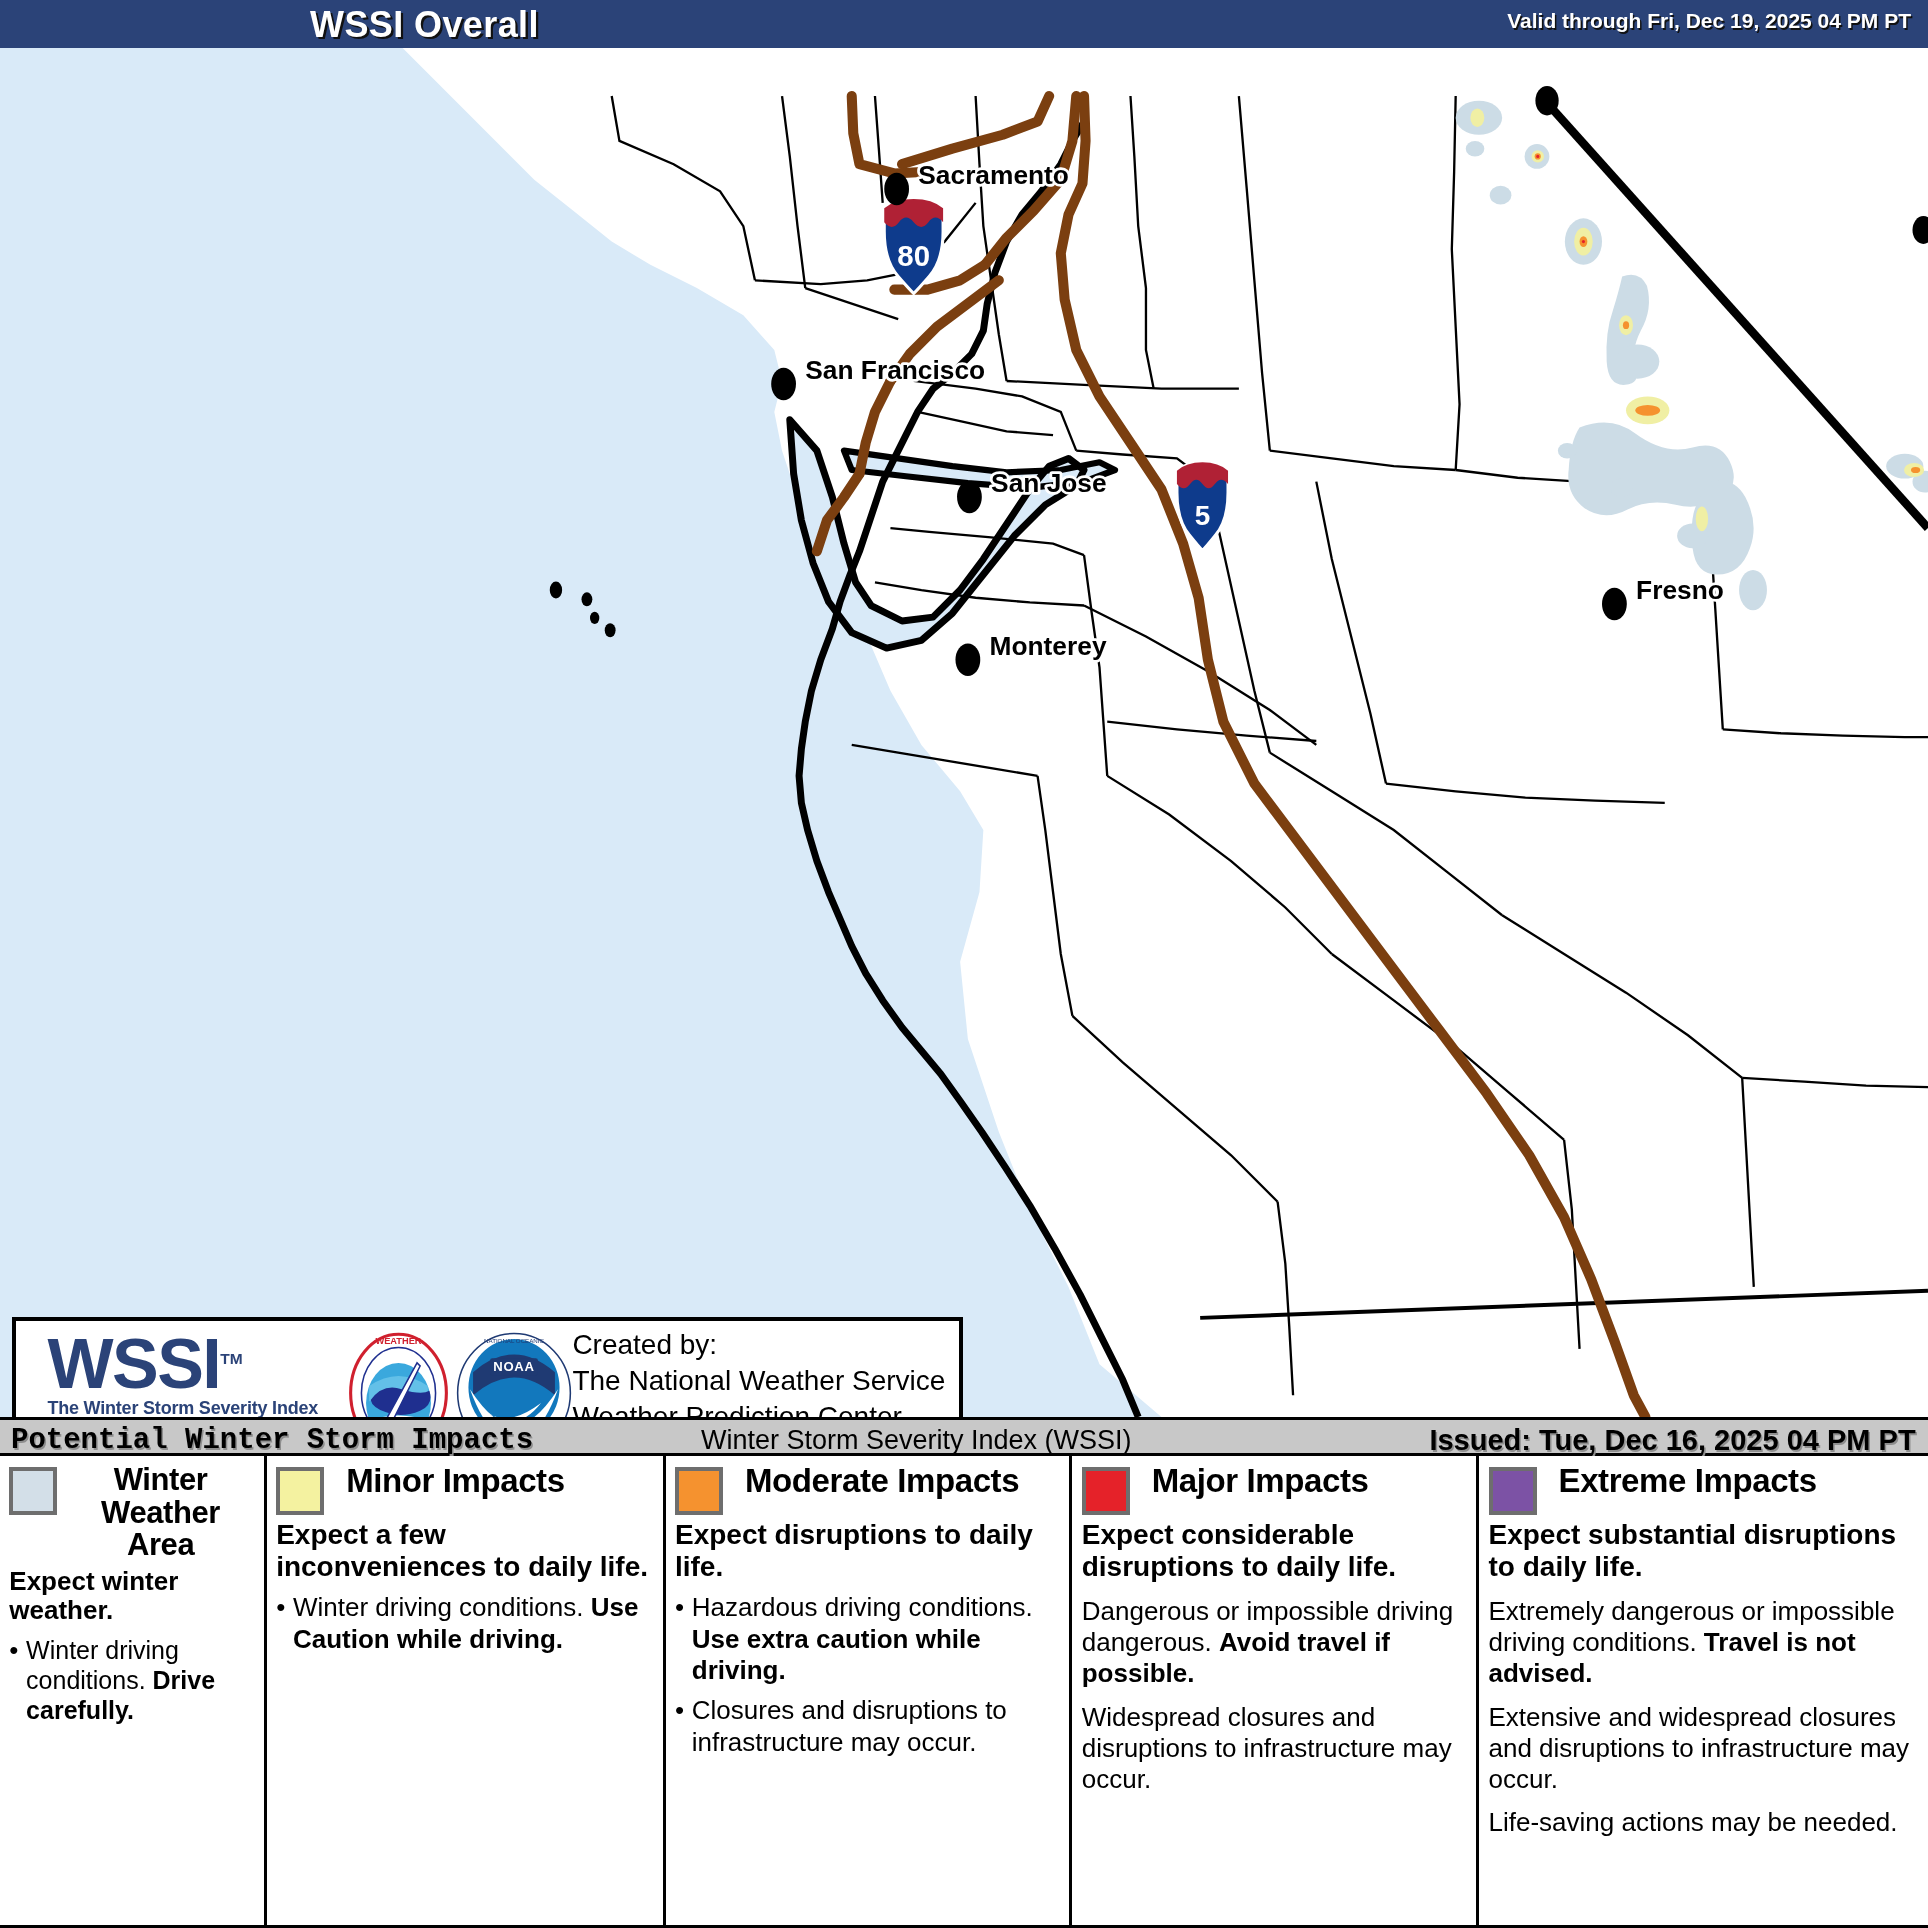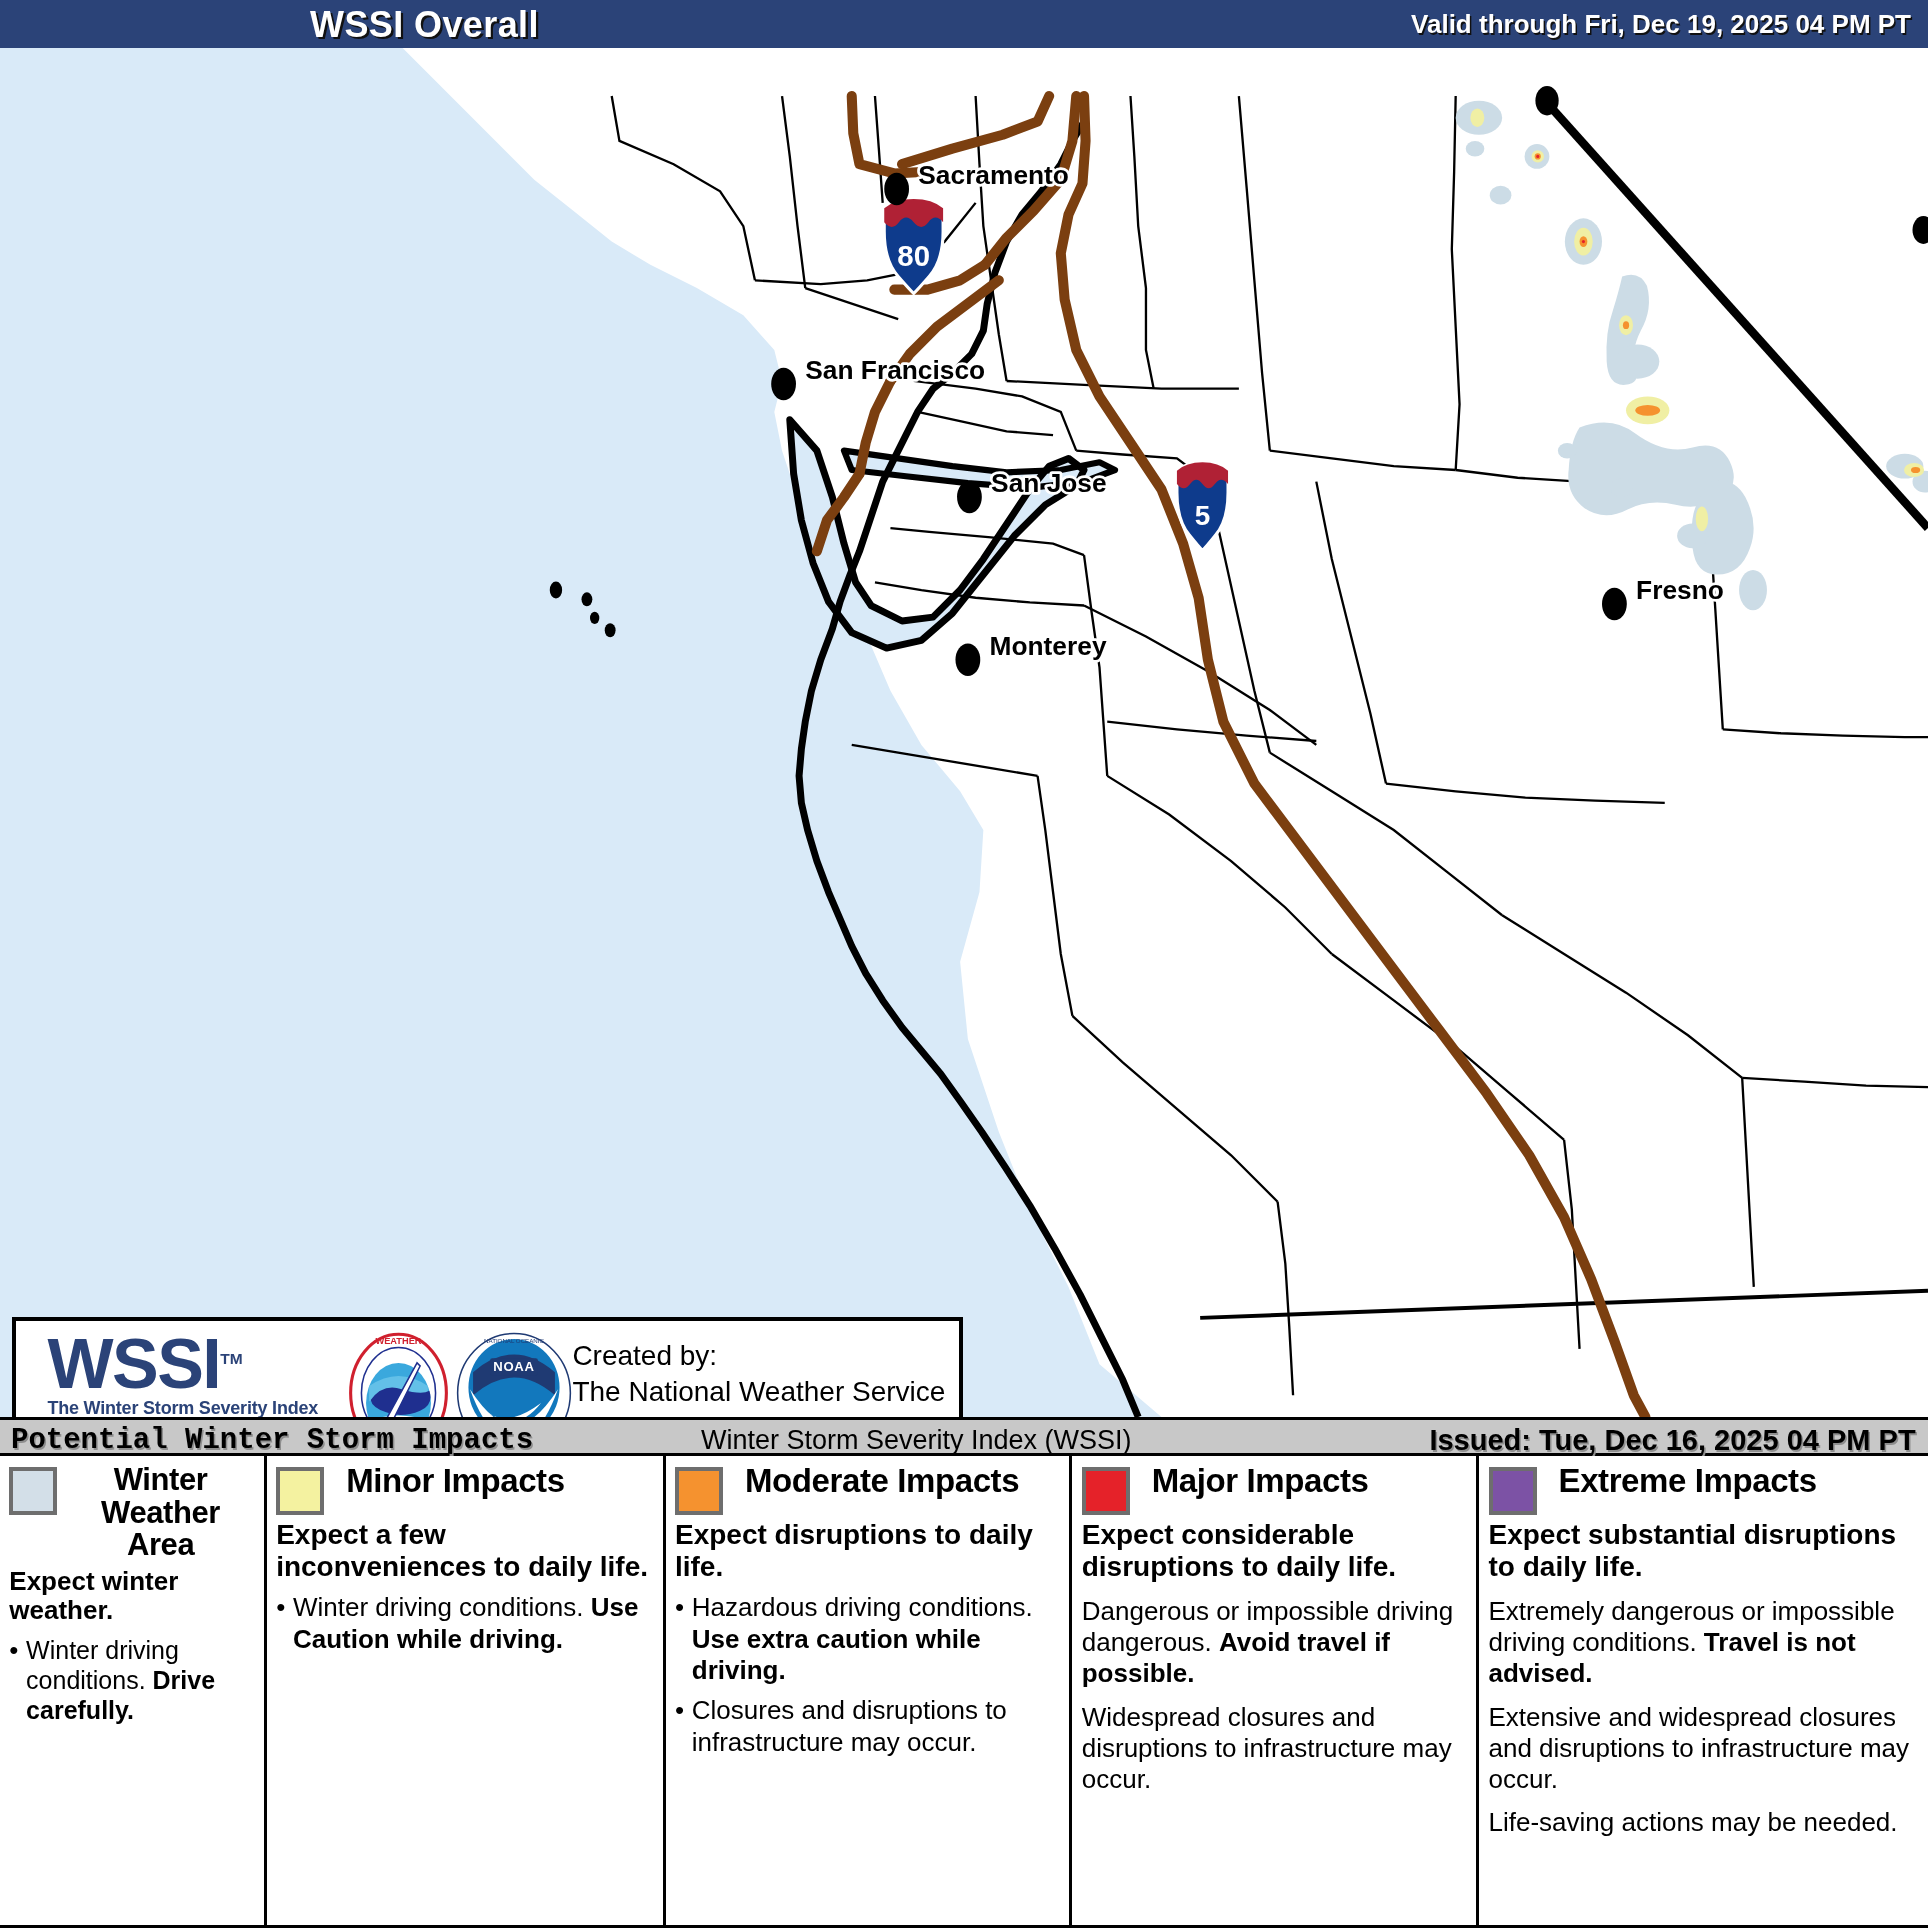"Valid through Fri, Dec 19," #header .valid { font-size: 26px -> 21px }
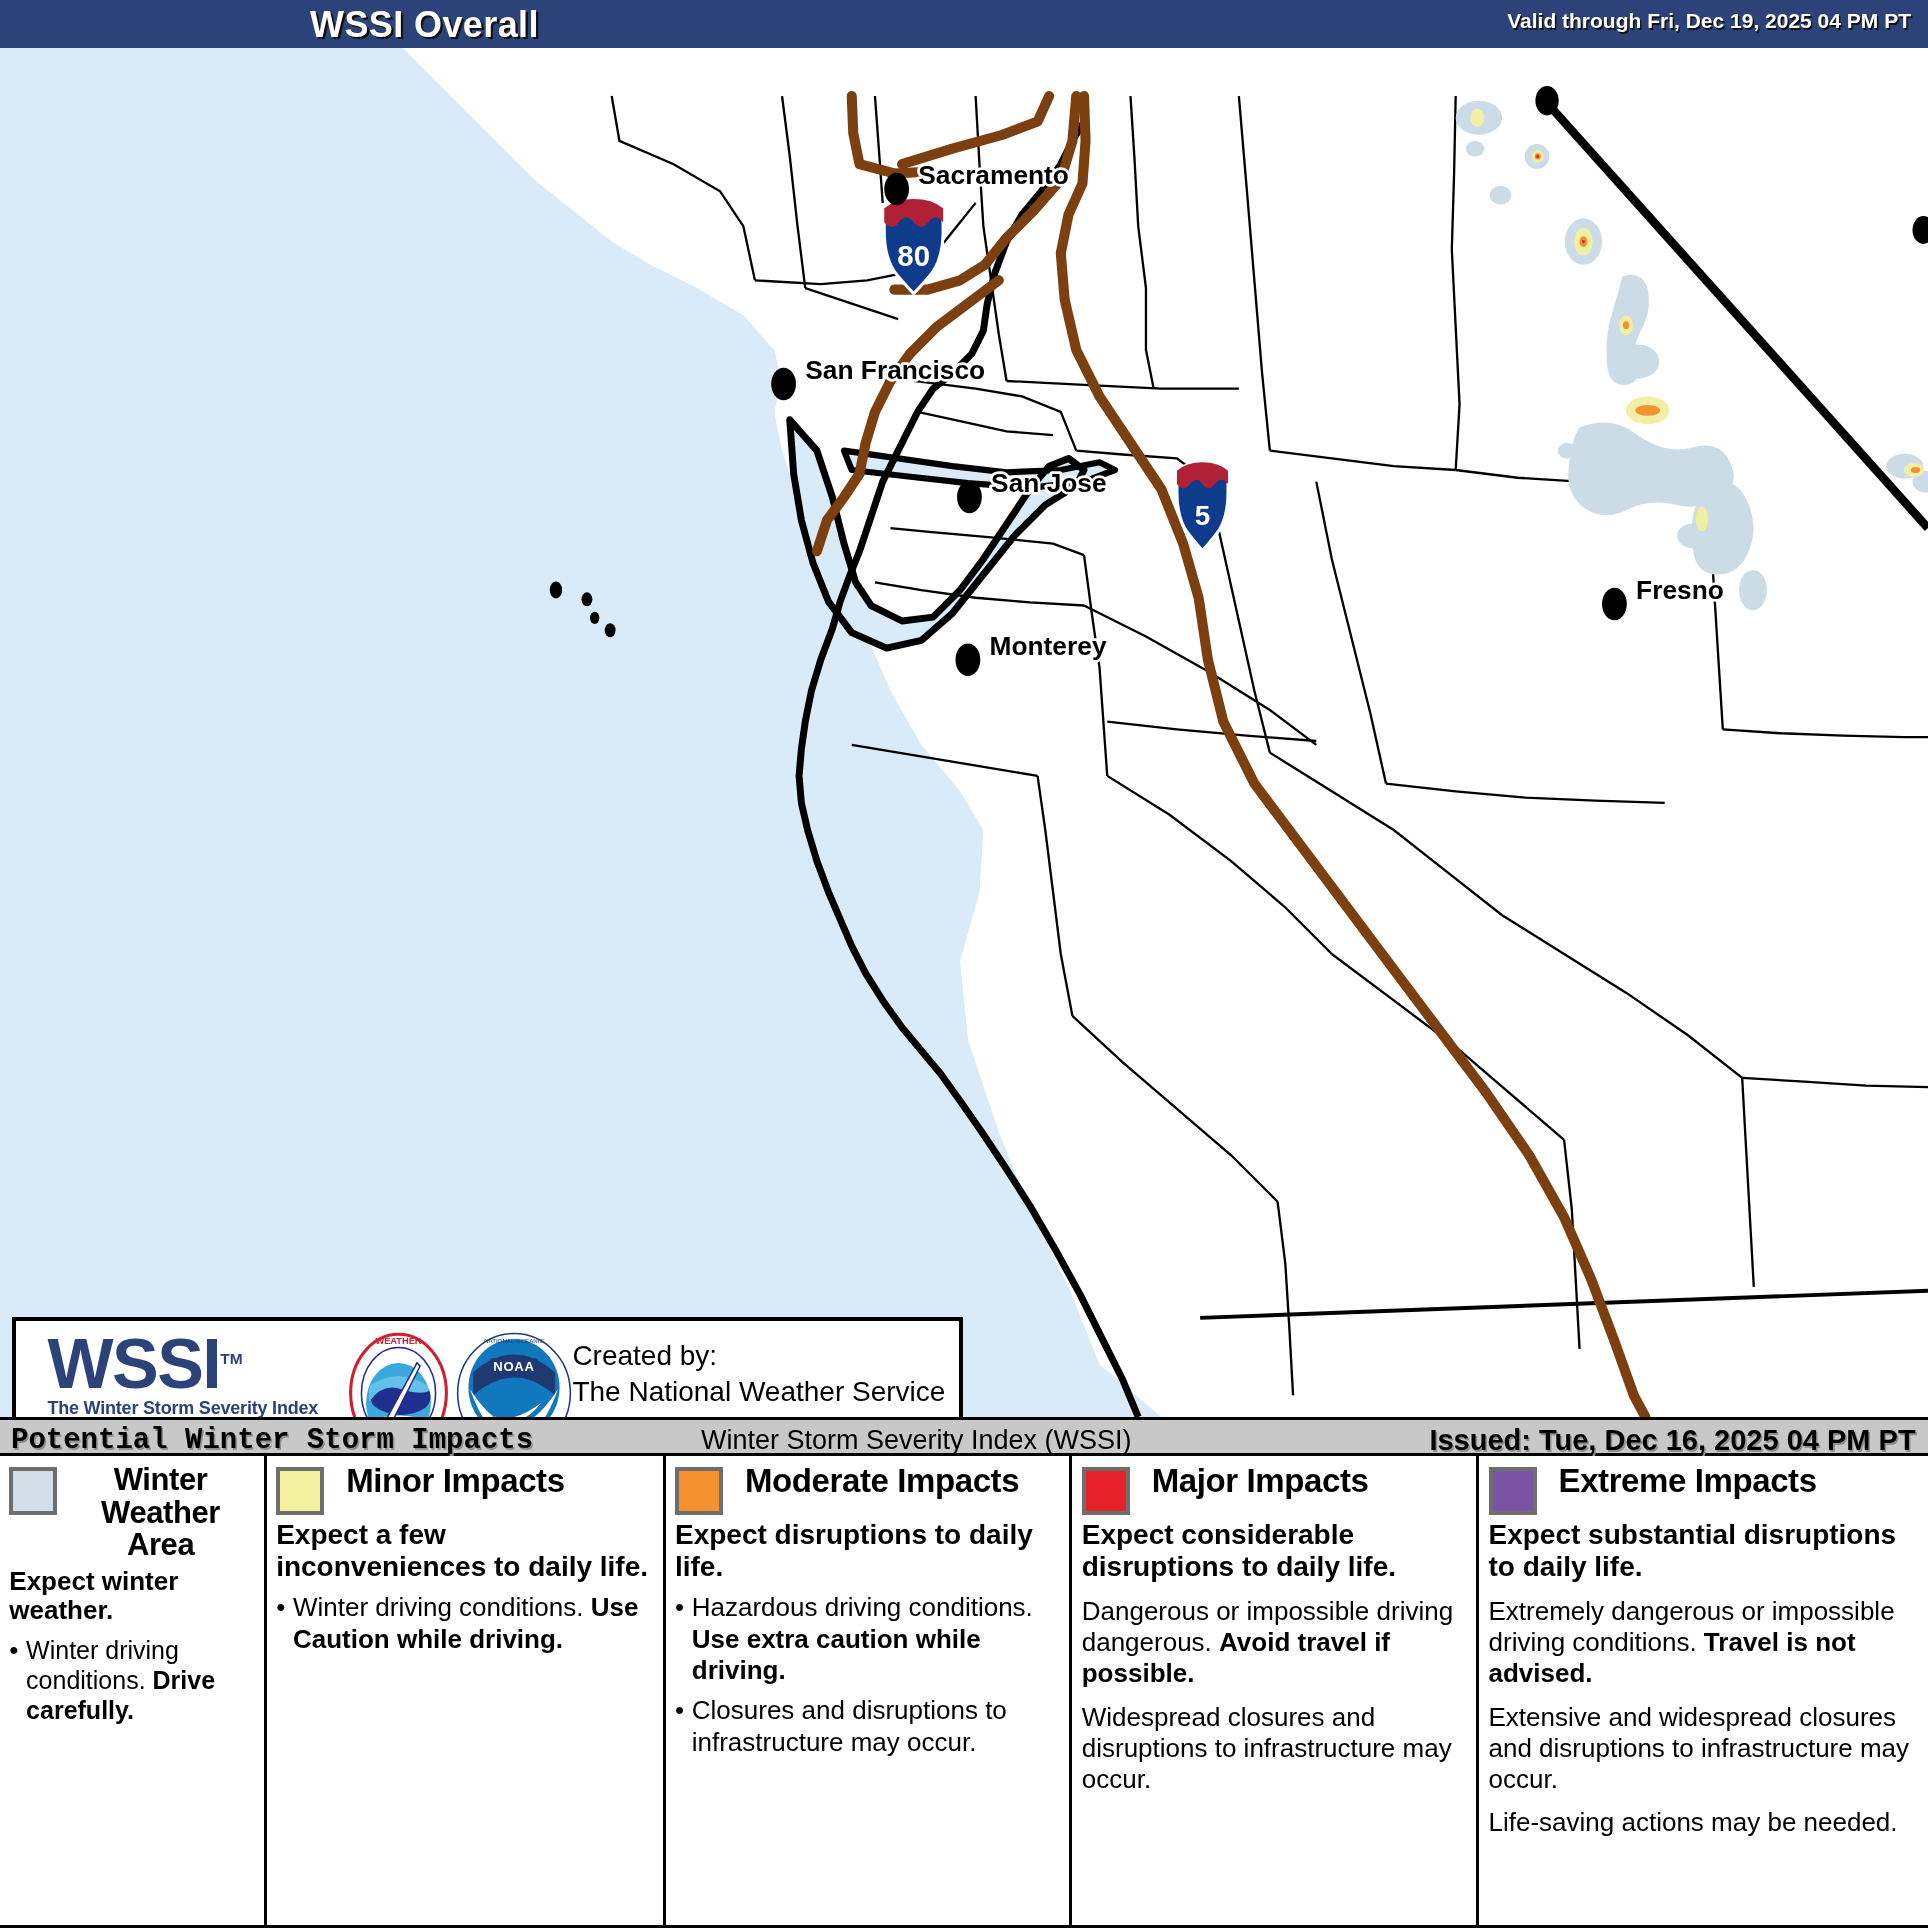"Created by:" .created { top: 17px -> 6px }
